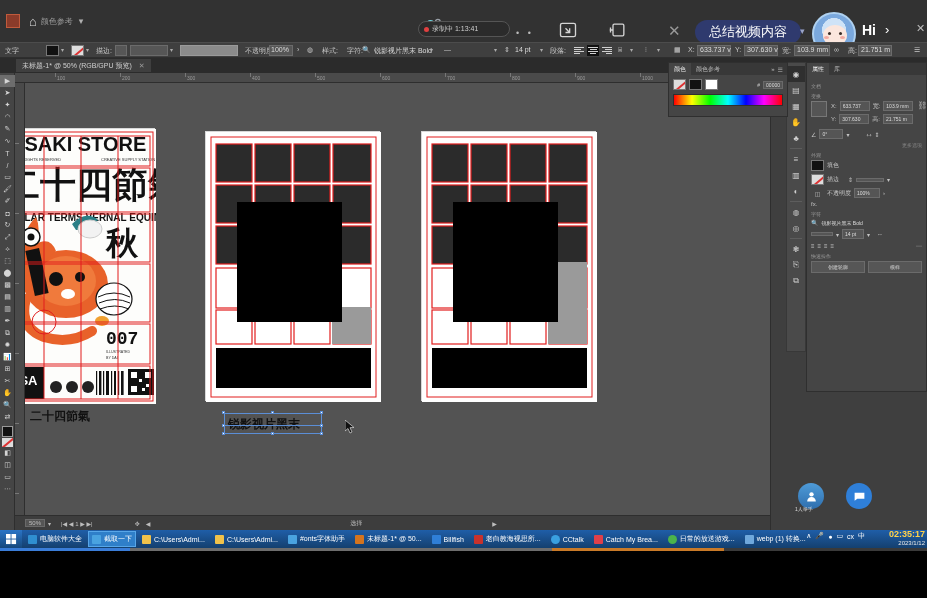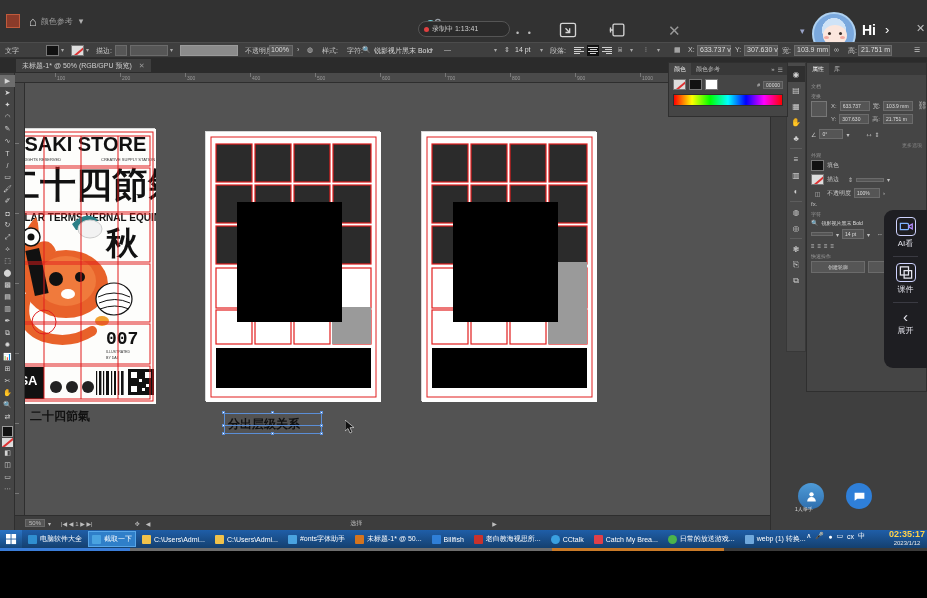"总结视频内容" div.pill { html: none -> <div> <span>总结视频内容</span> </div> }
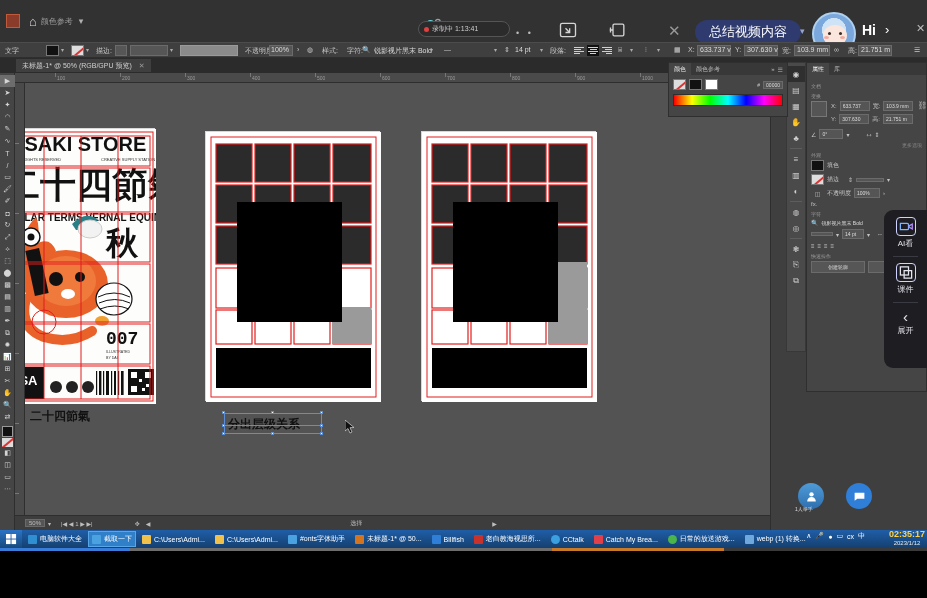"AI看" div.aipanel { html: <div> <div> <span> <svg> <path></path> <path></path> </svg> </span> <span>AI看</span> </div> <div></div> <div> <span> <svg> <rect></rect> <rect></rect> </svg> </span> <span>课件</span> </div> <div></div> <div> <span>‹</span> <span>展开</span> </div> </div> -> none }
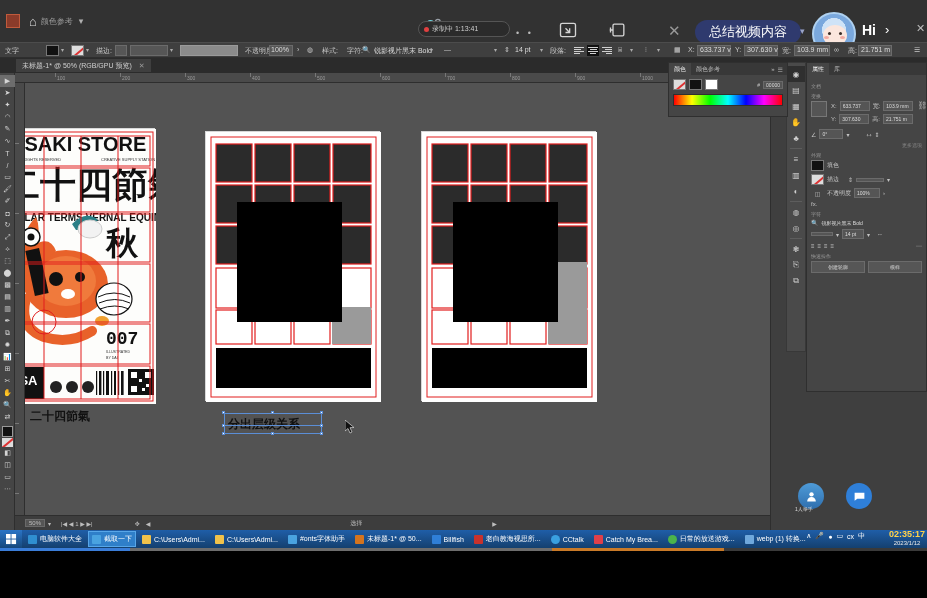"分出层级关系" div.label { text: 分出层级关系 -> 锐影视片黑末 }
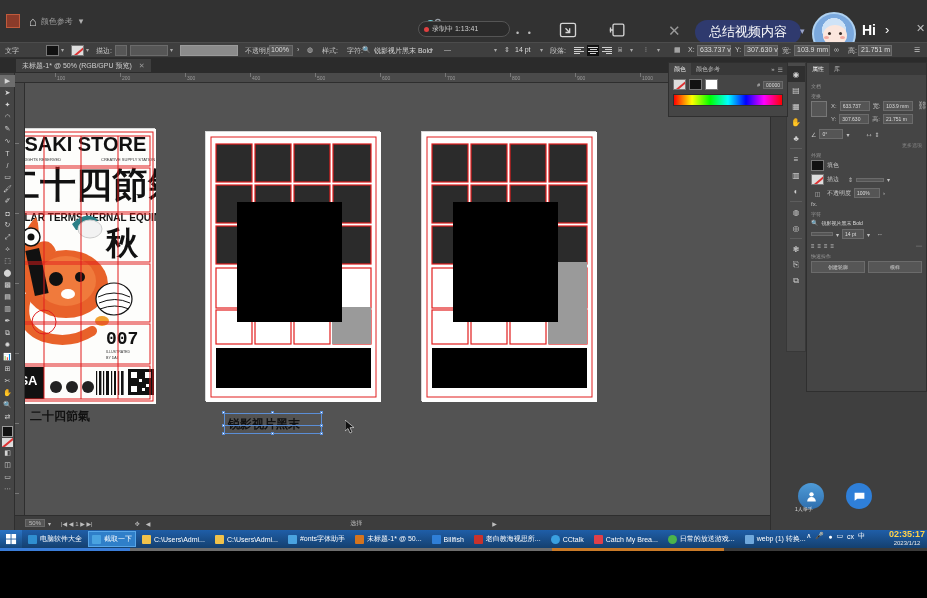"02:35:17" .clock { text-align: center -> right }
